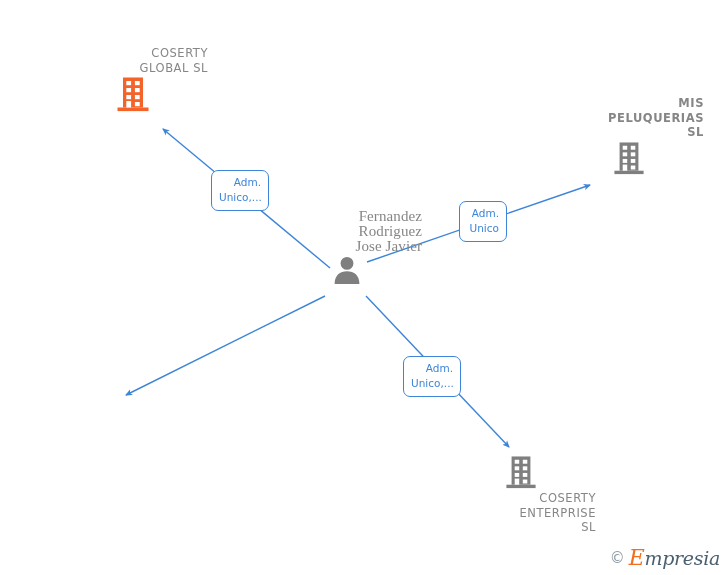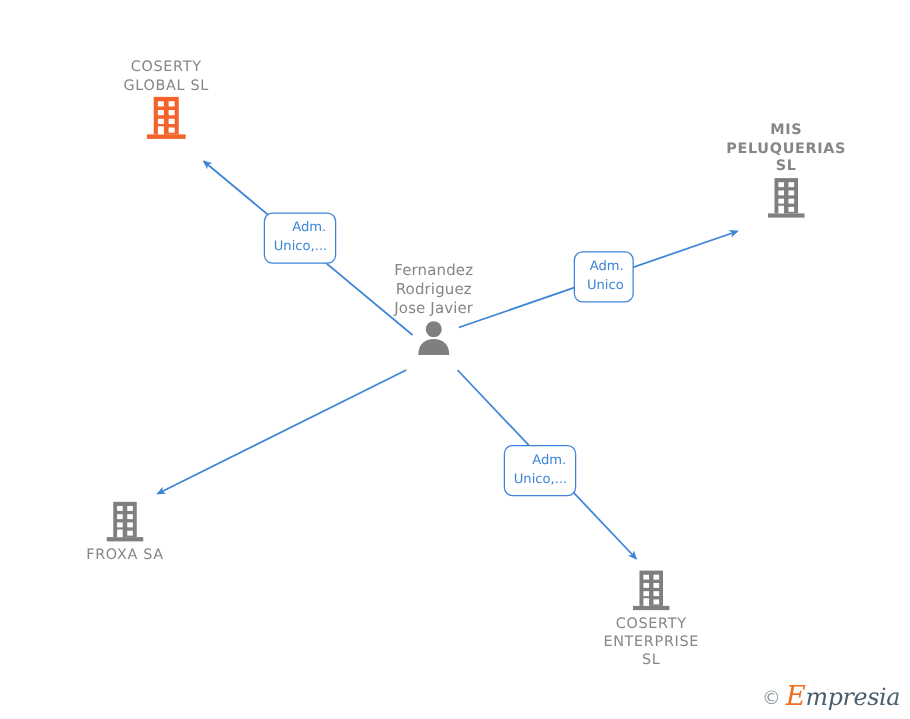"COSERTY" .node { text-align: center -> right }
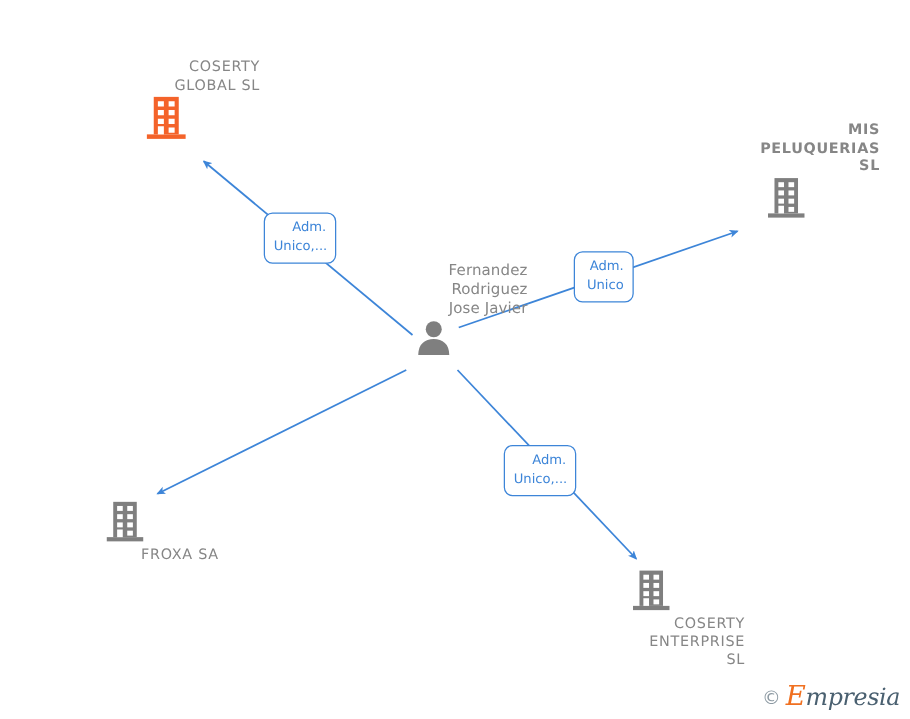"Fernandez" .node-label.person { font-family: none -> Liberation Serif, serif; font-size: 12px -> 15px }
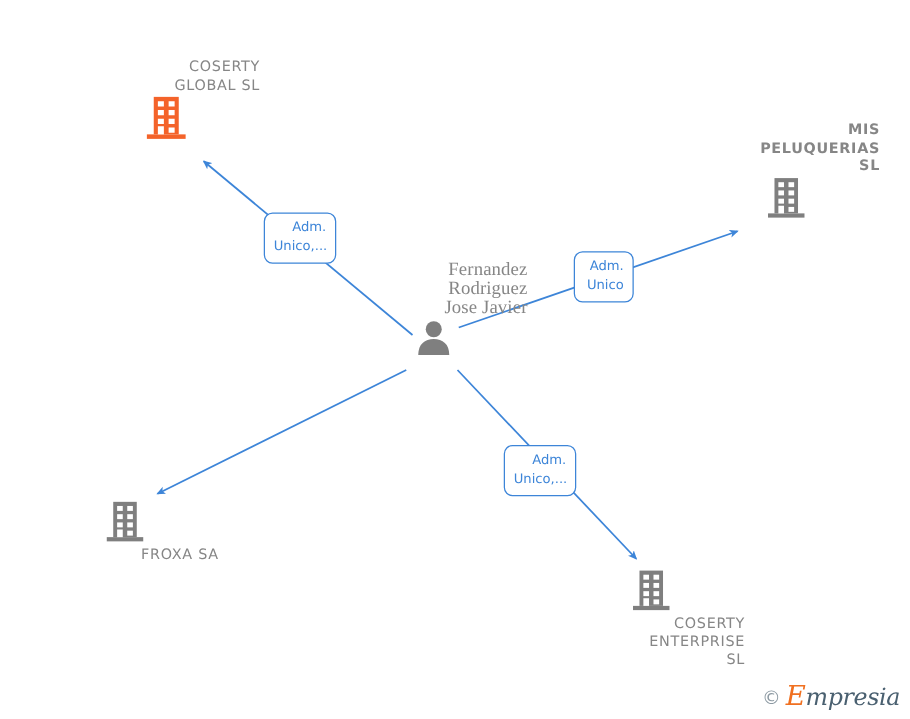"FROXA SA" div.node { html: <div> <svg> <rect></rect> <rect></rect> <rect></rect> <rect></rect> <rect></rect> <rect></rect> <rect></rect> <rect></rect> <rect></rect> <rect></rect> </svg> <div>FROXA SA</div> </div> -> none }
